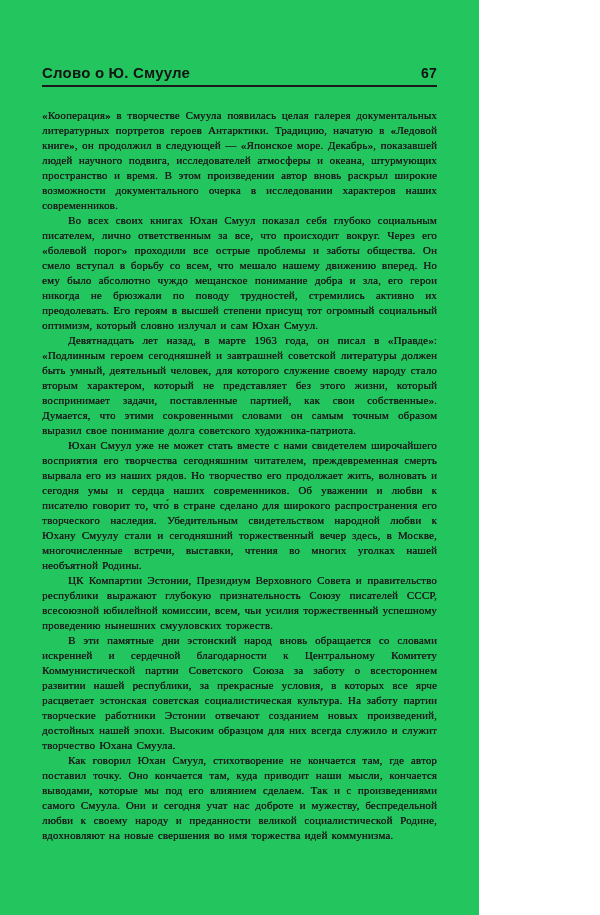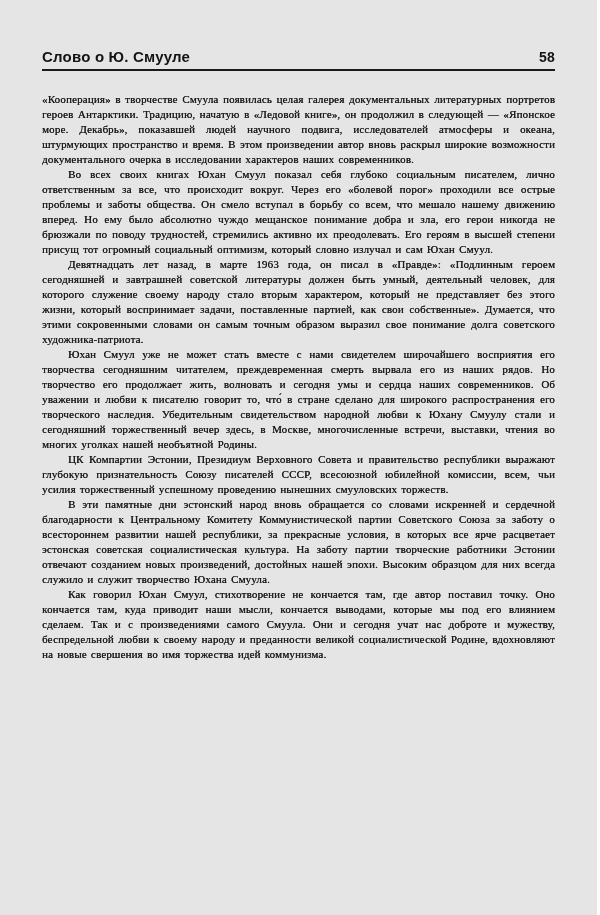"Слово о Ю. Смууле" .page { background: #e5e5e5 -> #22c55e; padding: 48px 42px 0 42px -> 64px 42px 0 42px; width: 597px -> 479px }
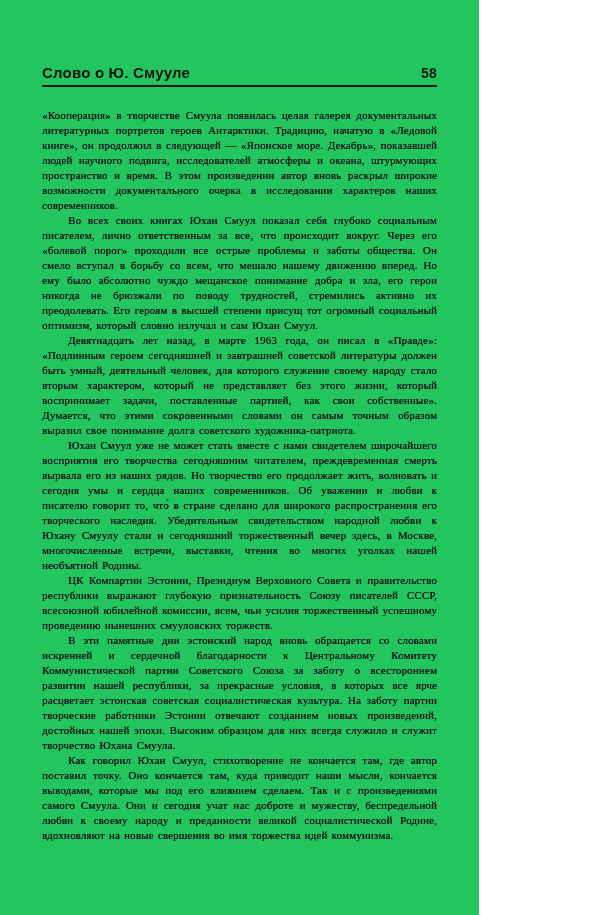"58" span.page-number { text: 58 -> 67 }
